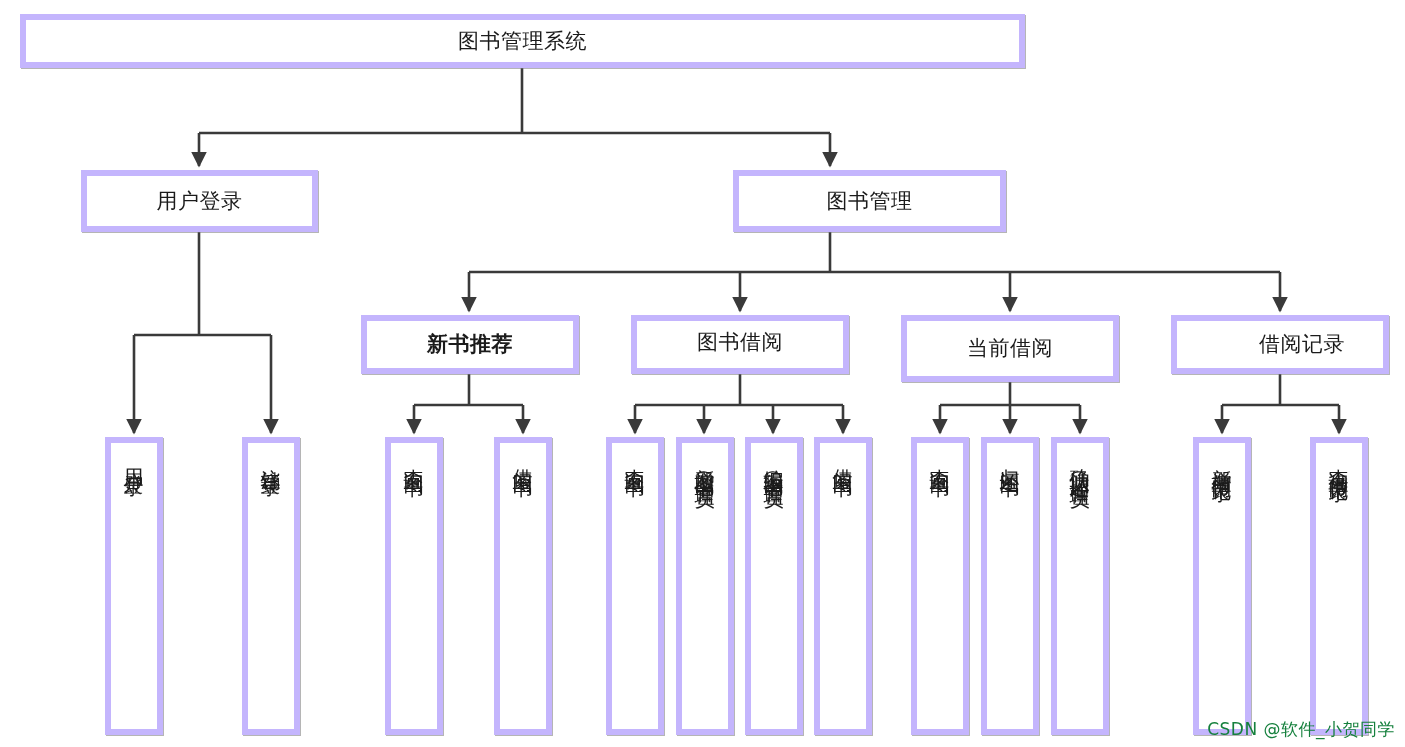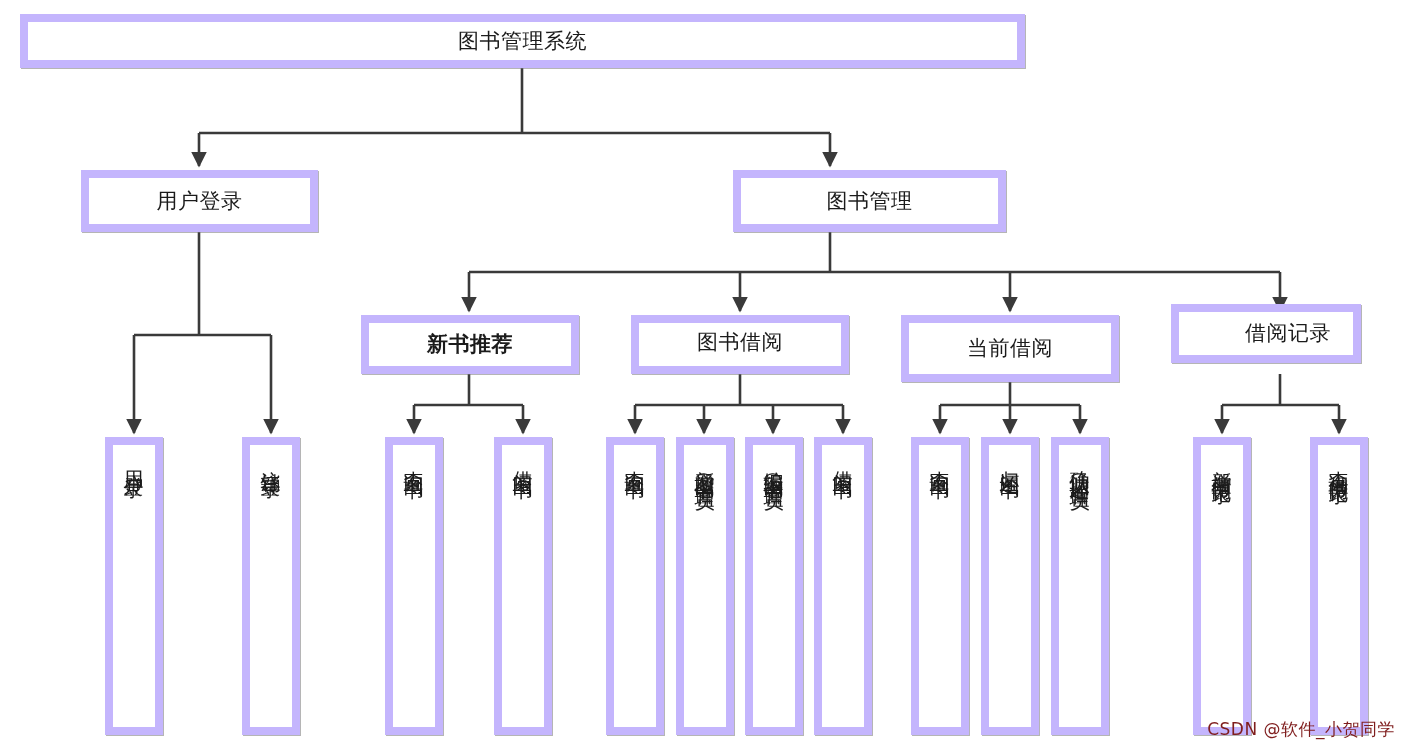"图书管理系统" .node { border: 8px solid #c4b5fd -> 6px solid #c4b5fd }
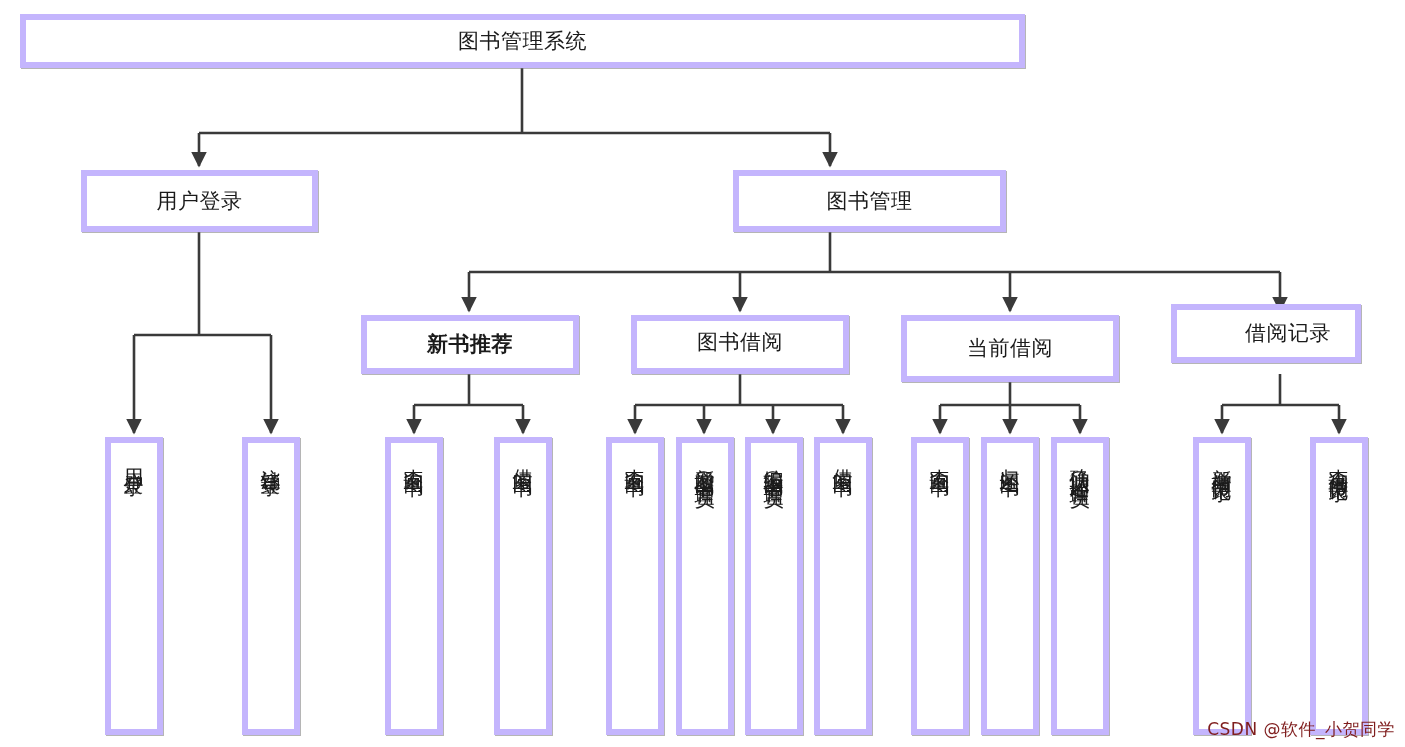"借阅记录" div.node { top: 304px -> 315px; width: 190px -> 218px }
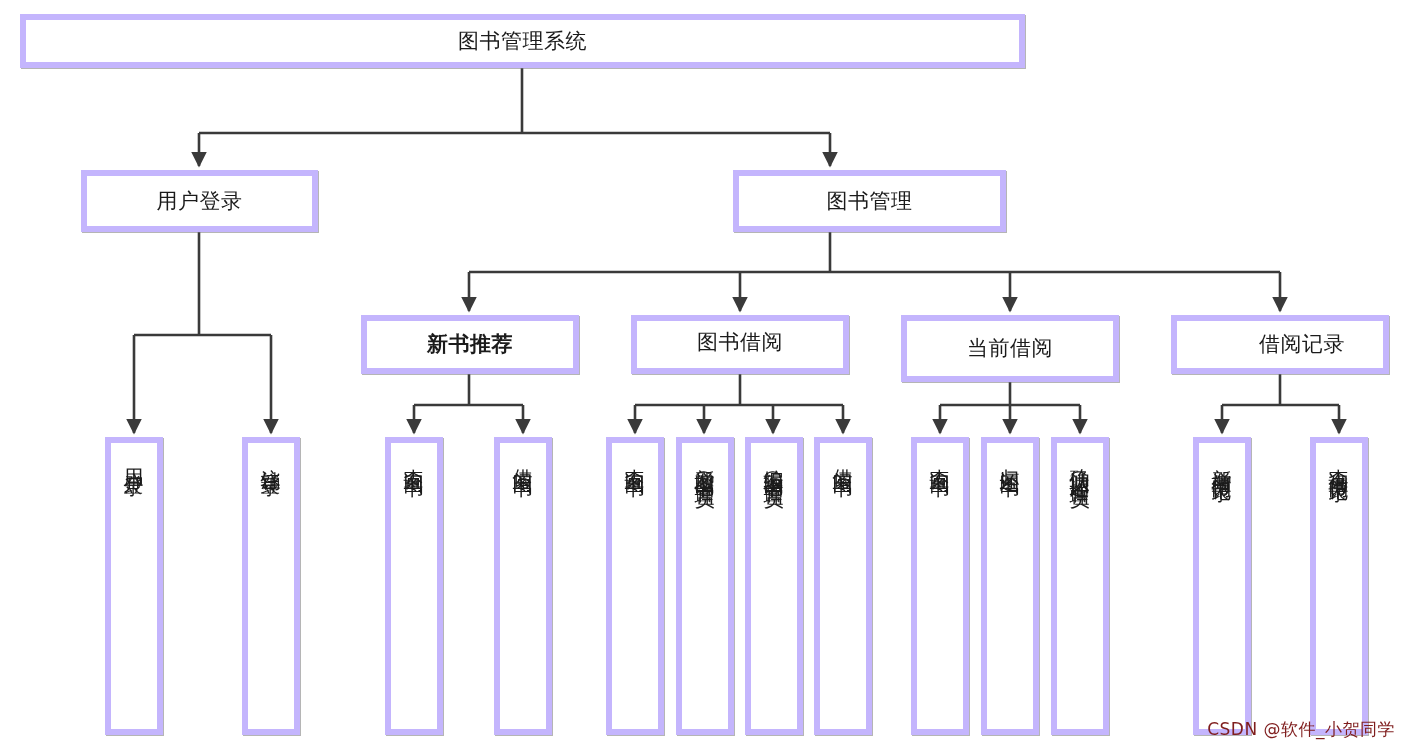"CSDN @软件_小贺同学" #watermark { color: #7f1d1d -> #15803d }
